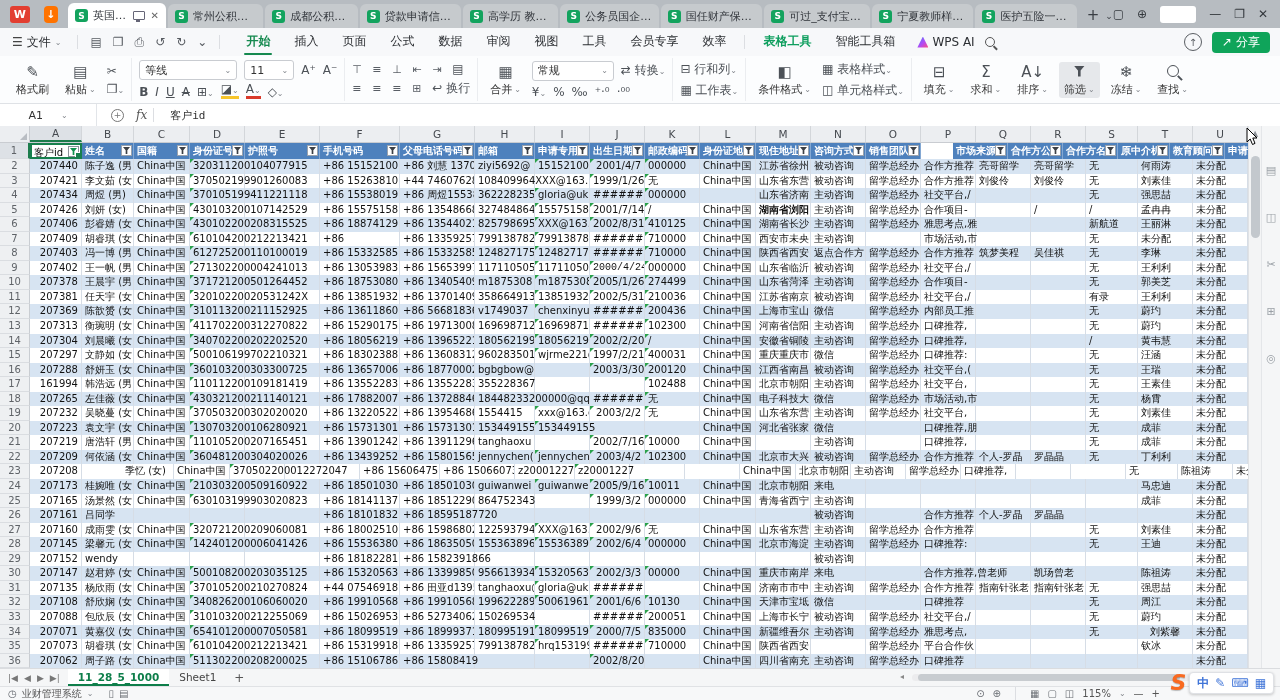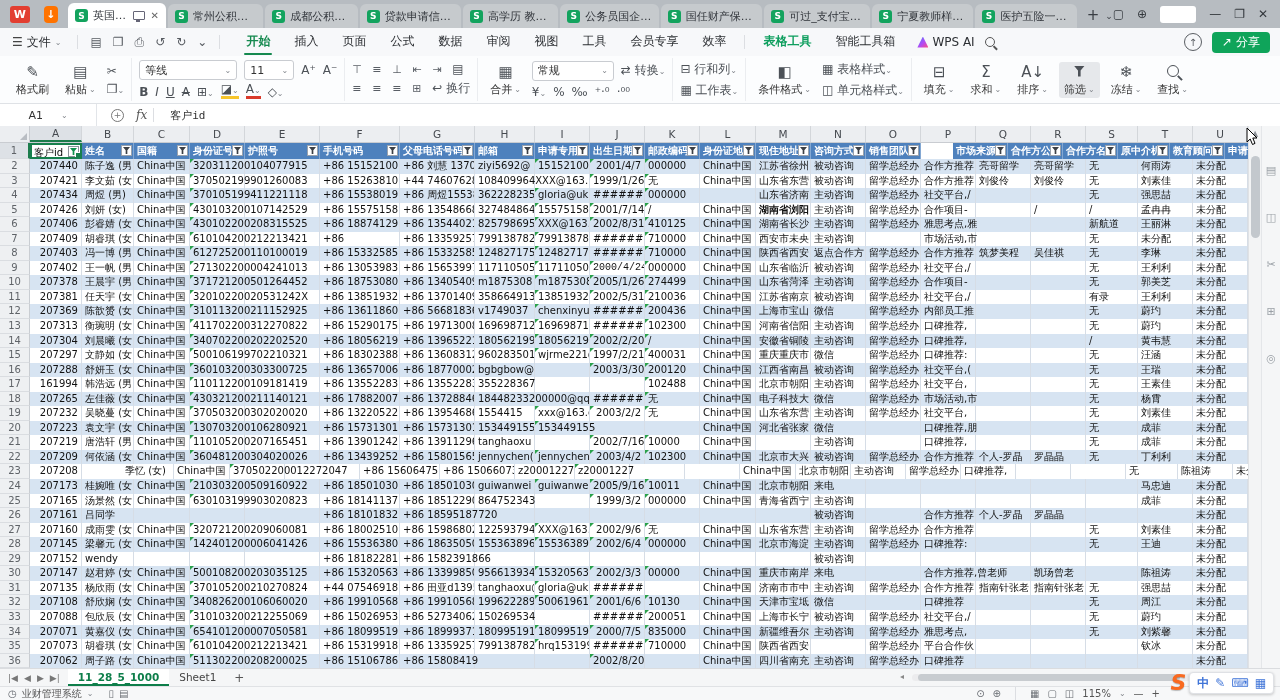"刘紫馨" div.c { text-align: none -> center }
